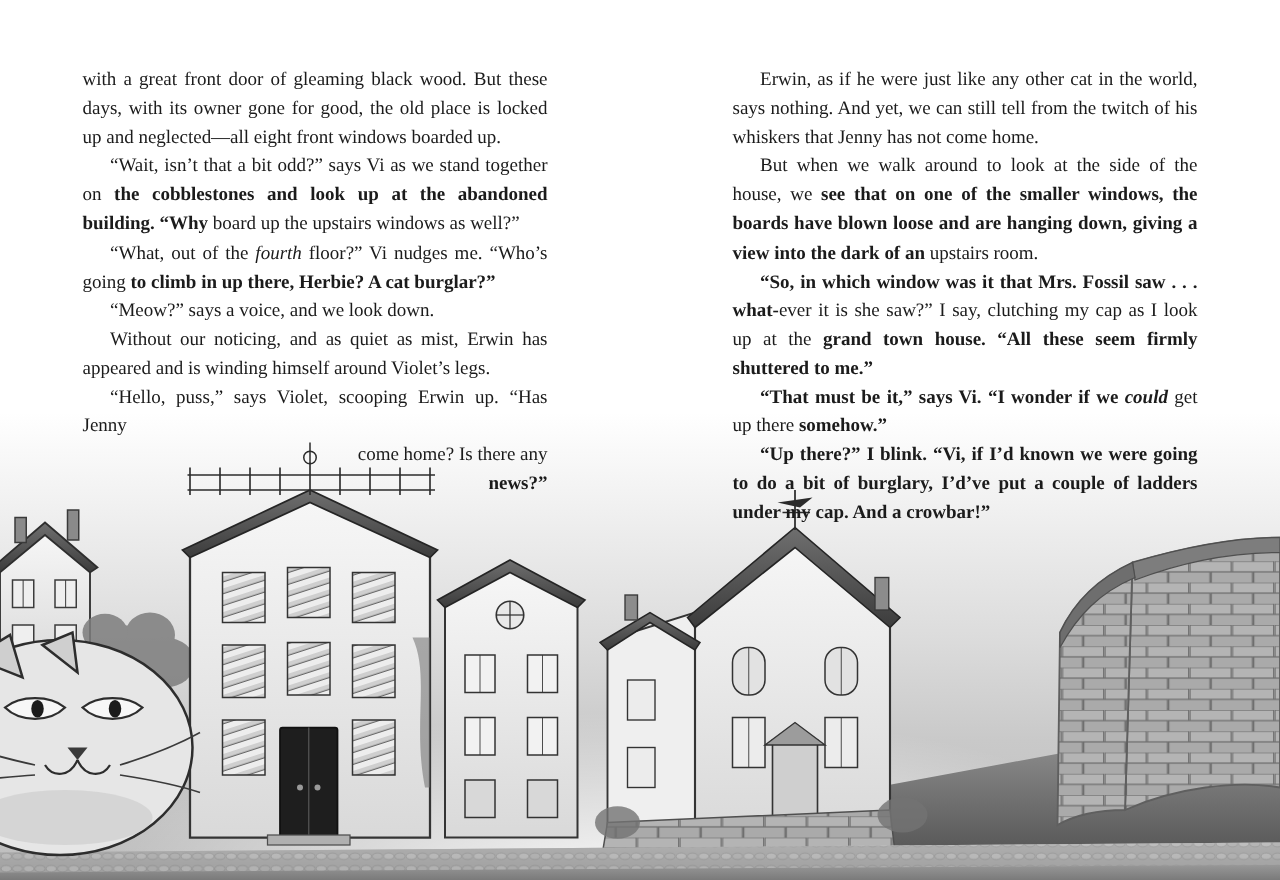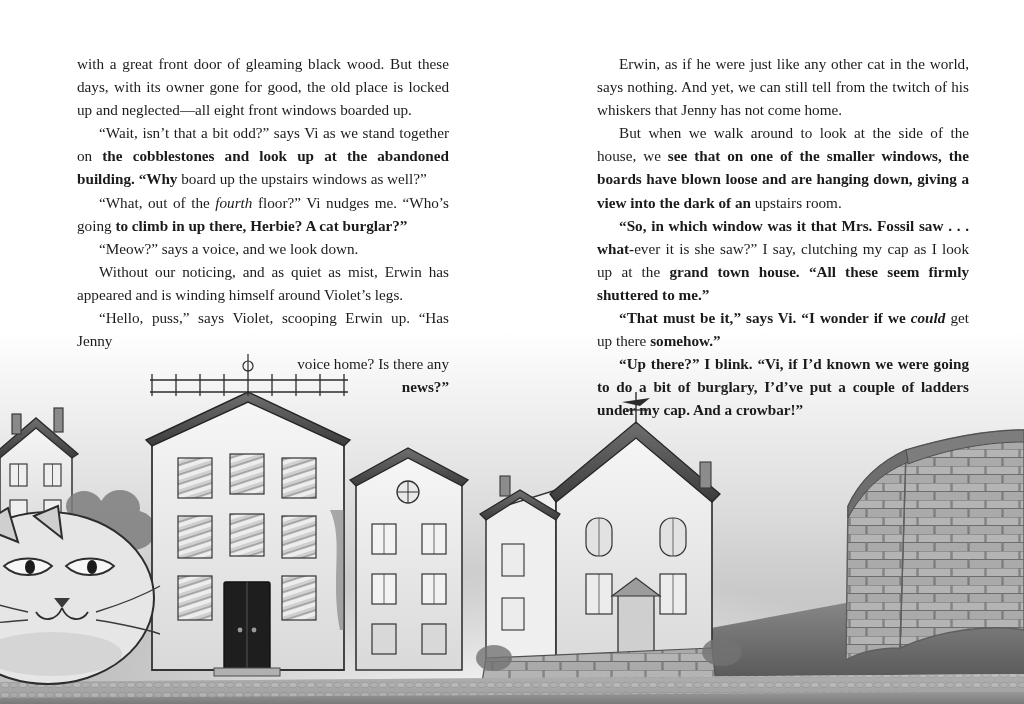"with a great front door" .page { margin-left: 11px -> none }
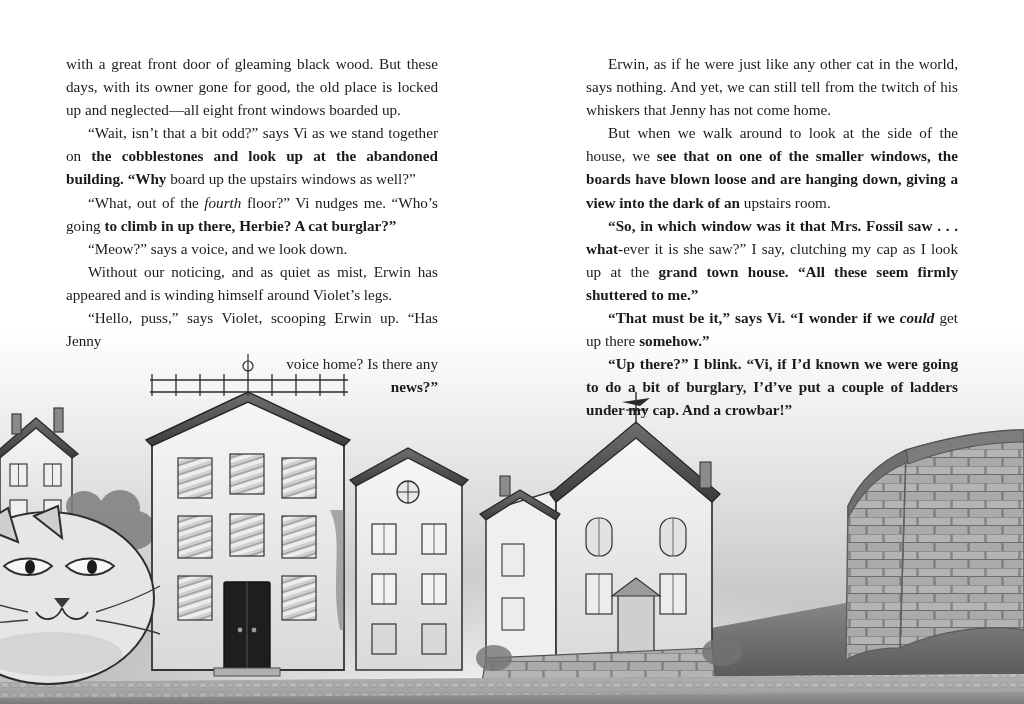"voice home? Is there any" span { text: voice -> come }
